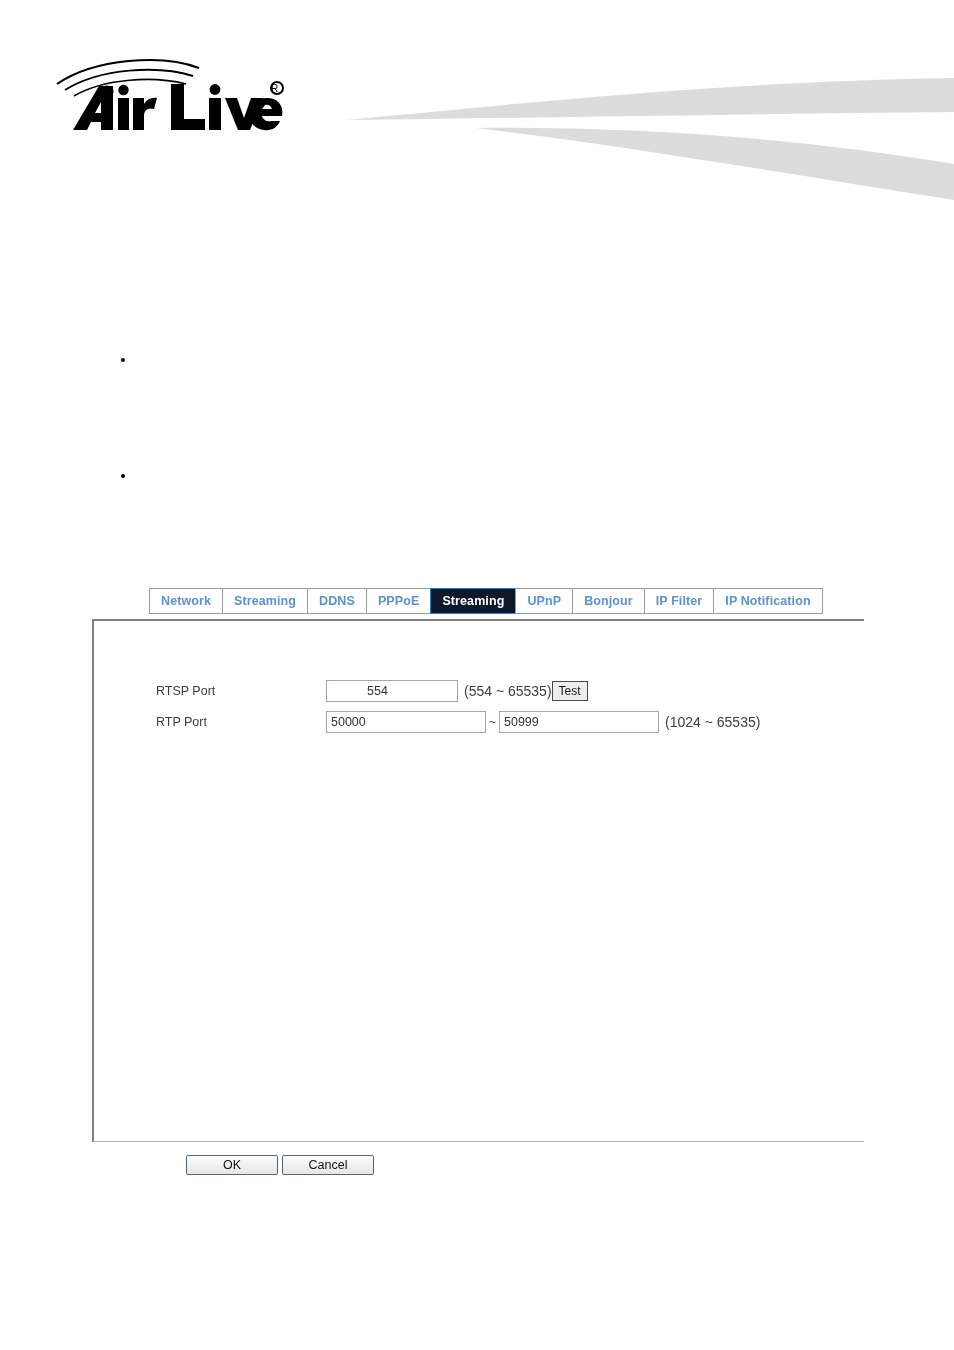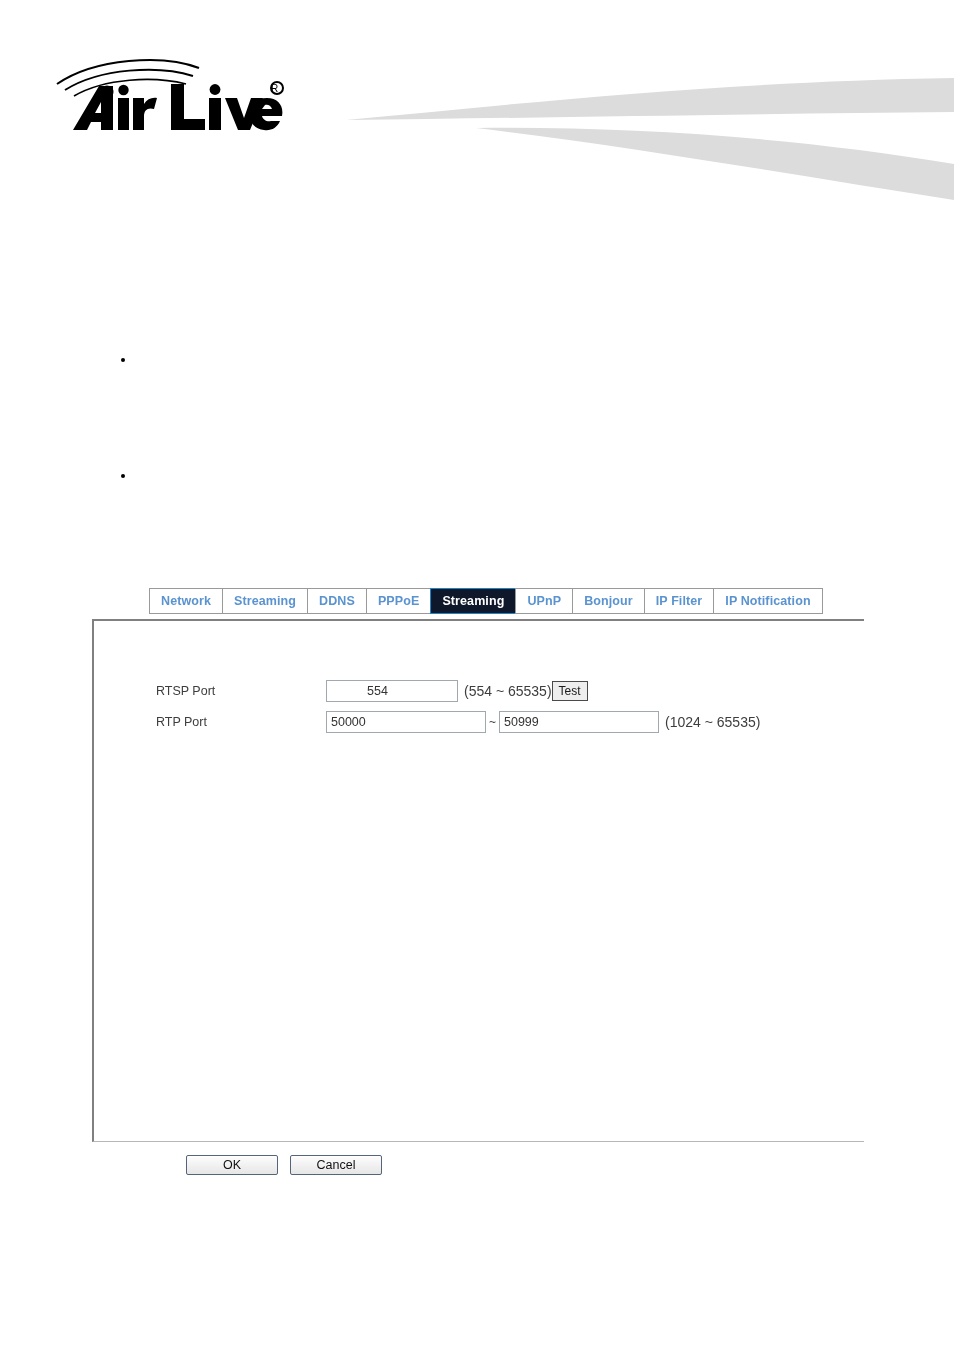"OK" #footer-buttons { gap: 12px -> 4px }
